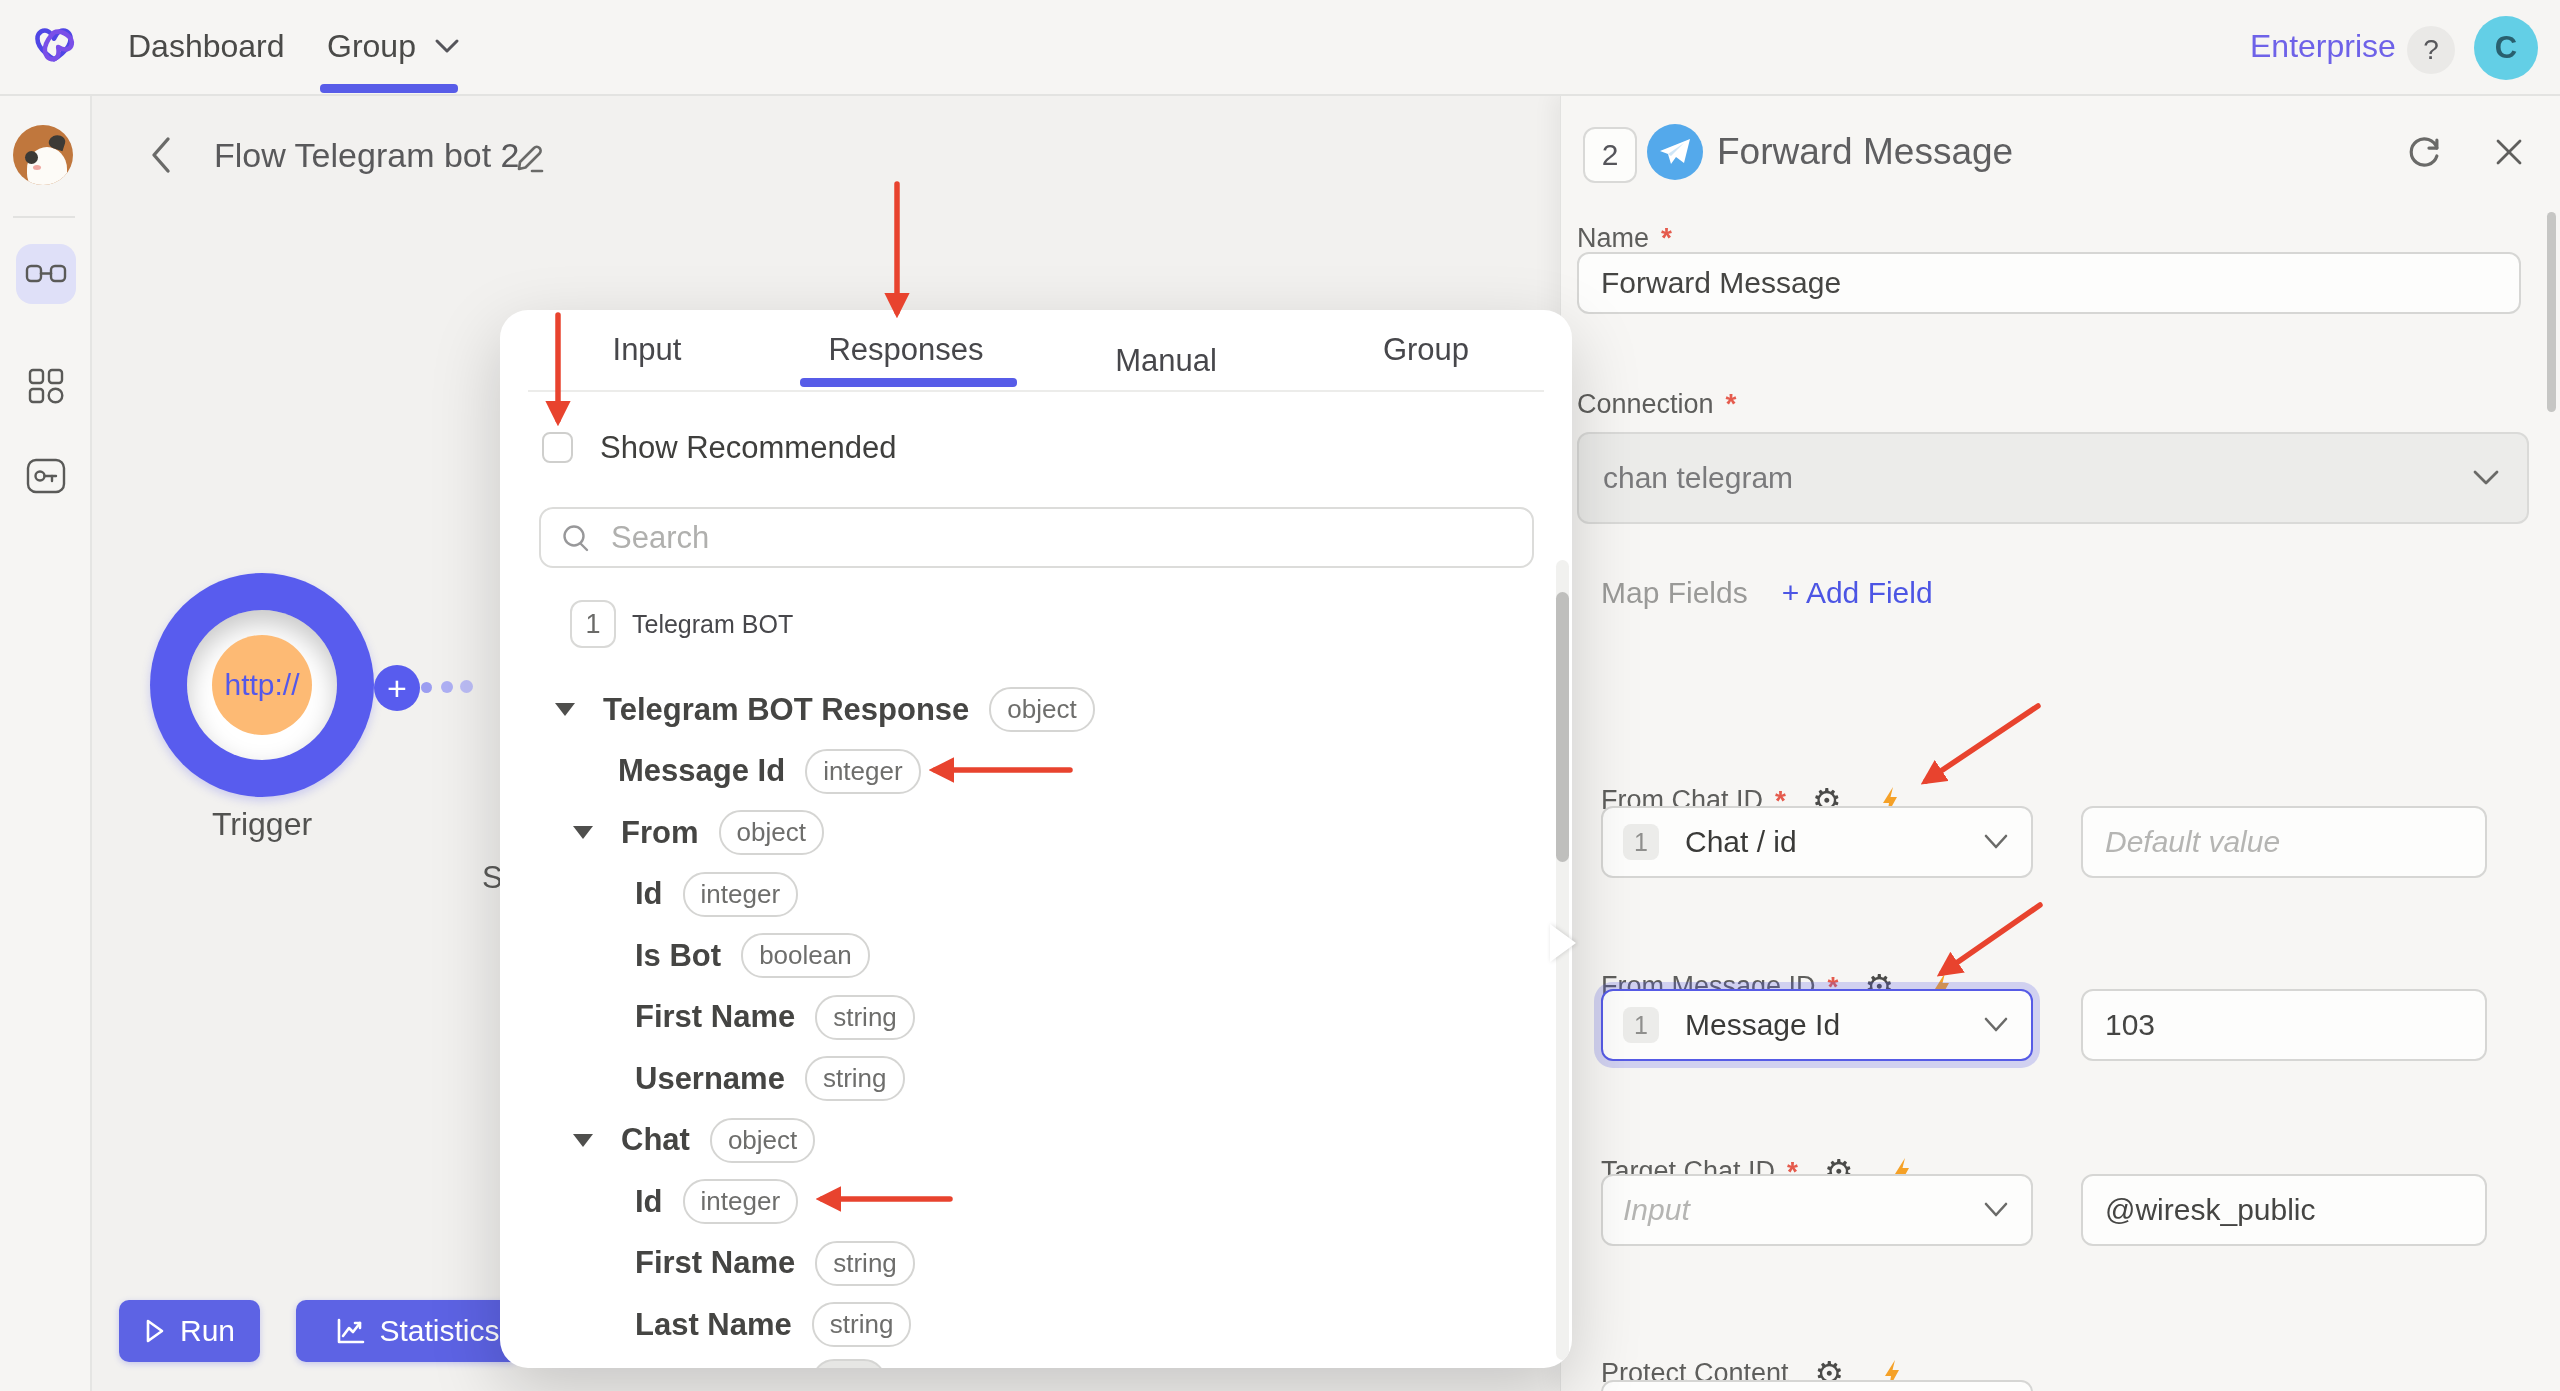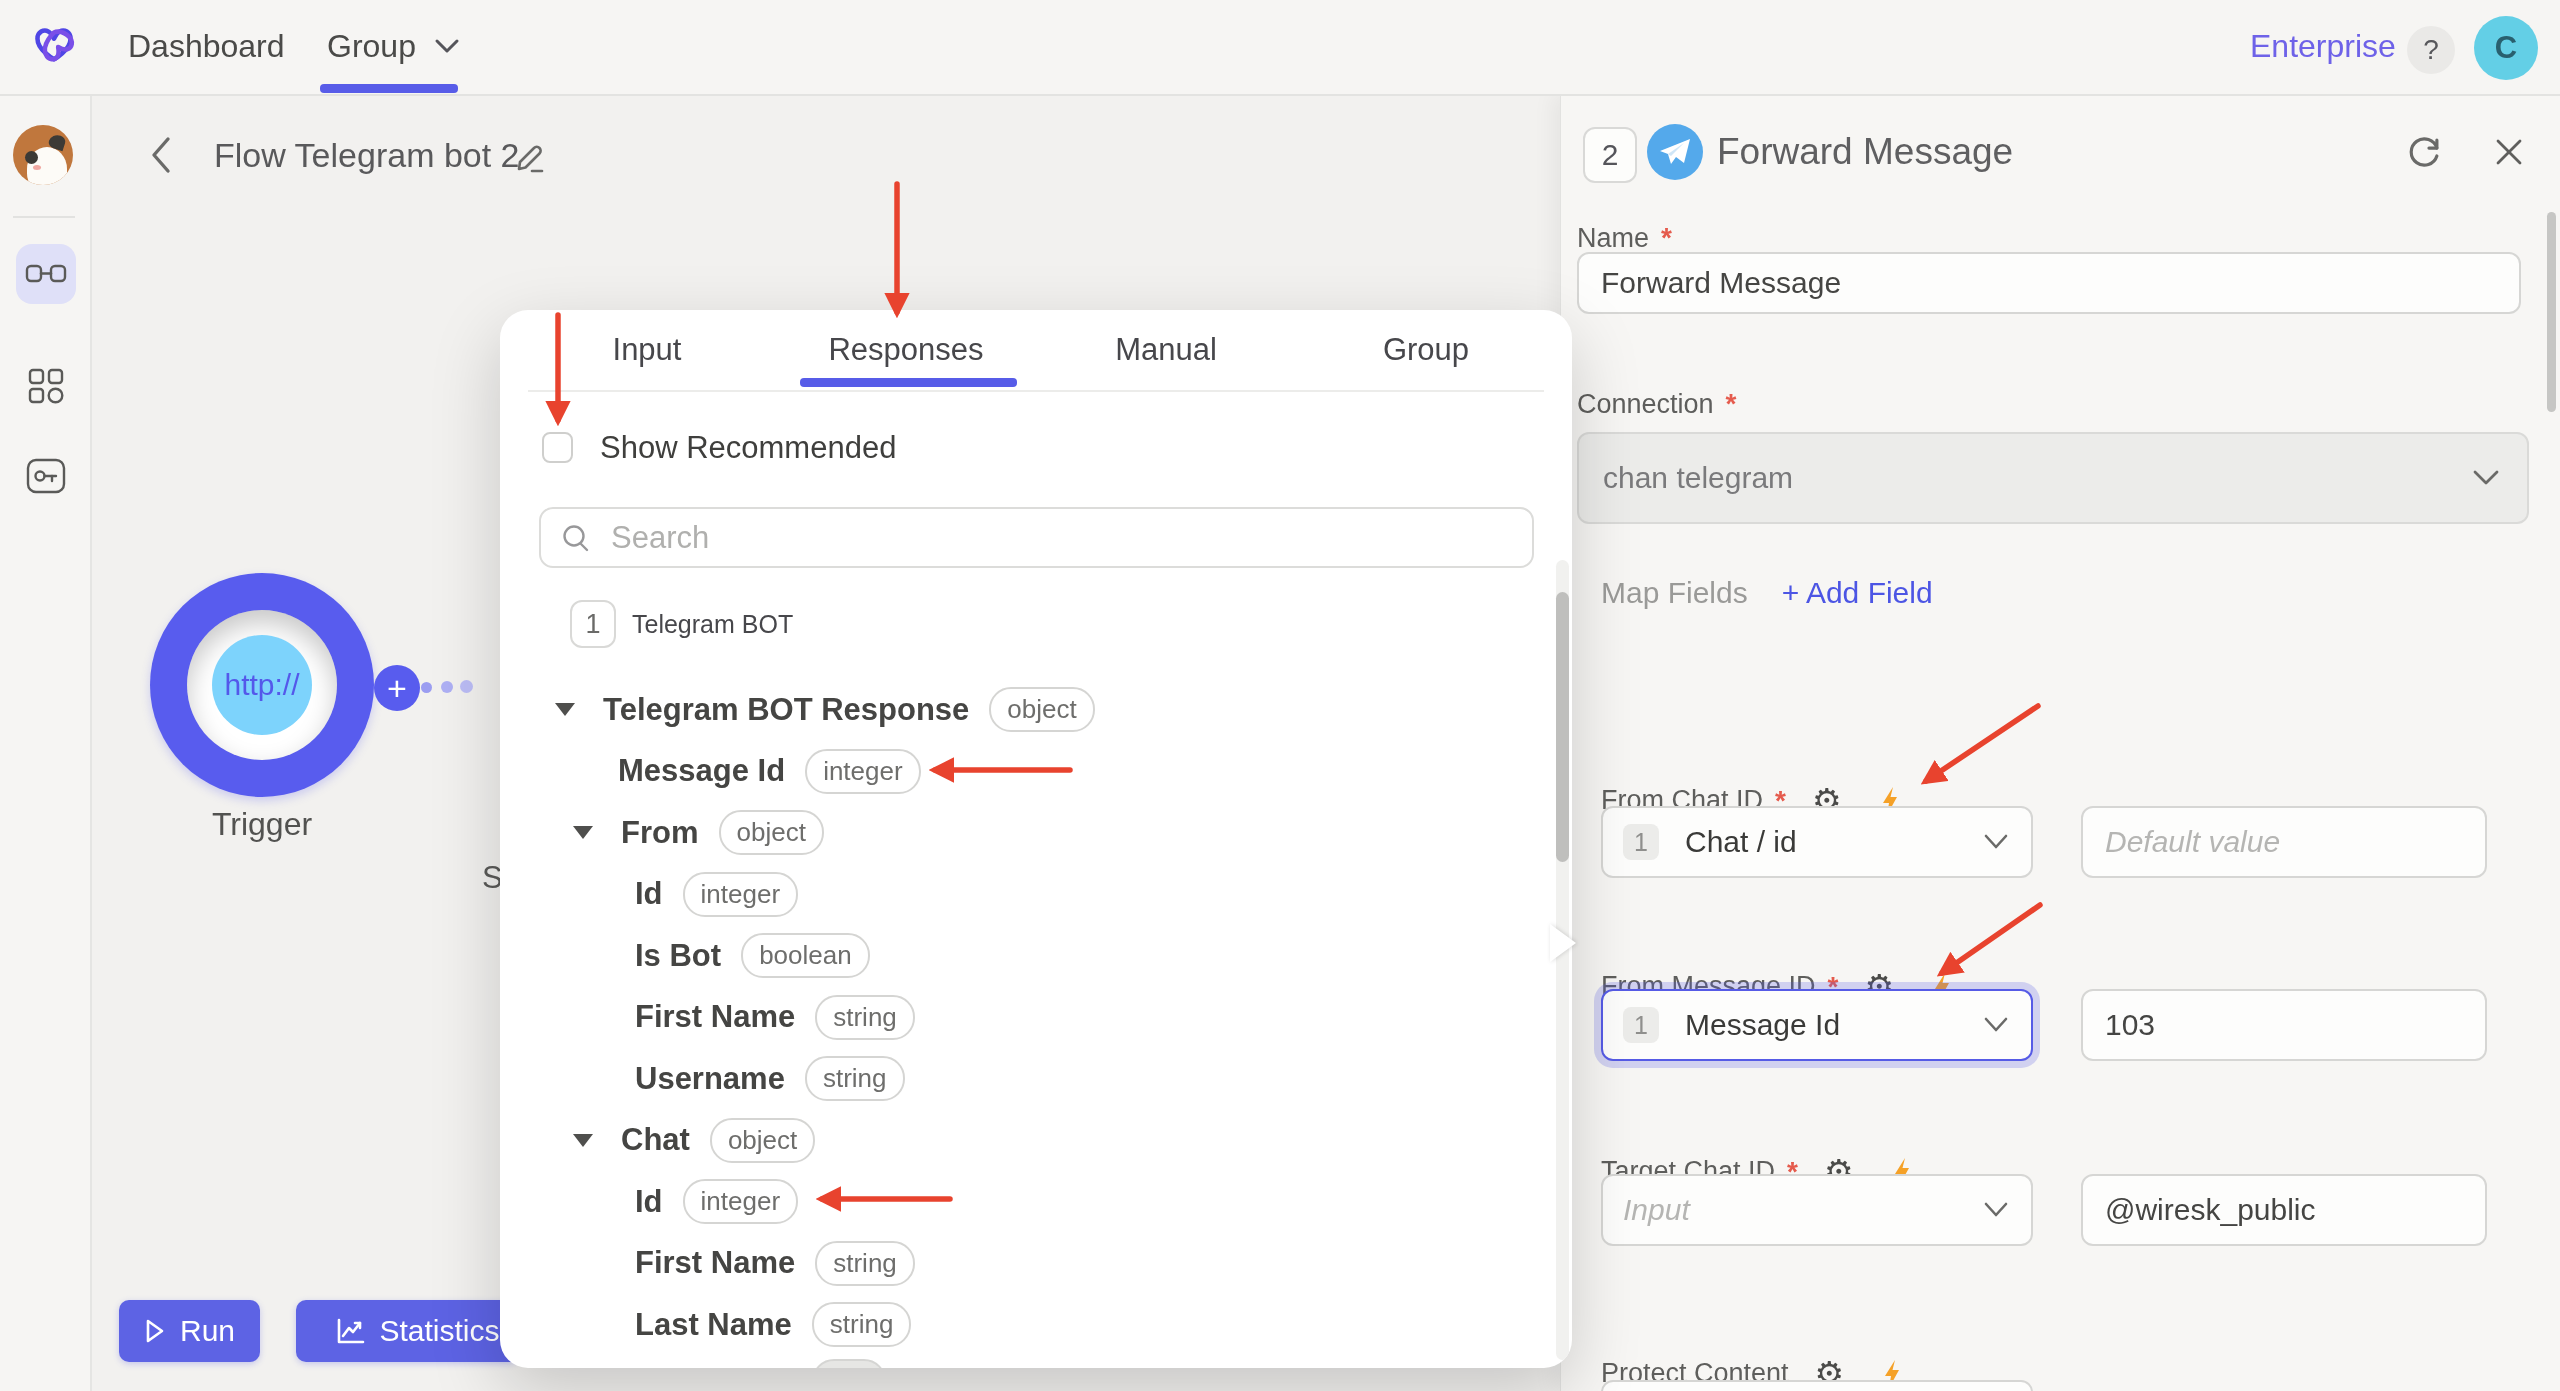"Manual" #tab-manual { margin-top: none -> 11px }
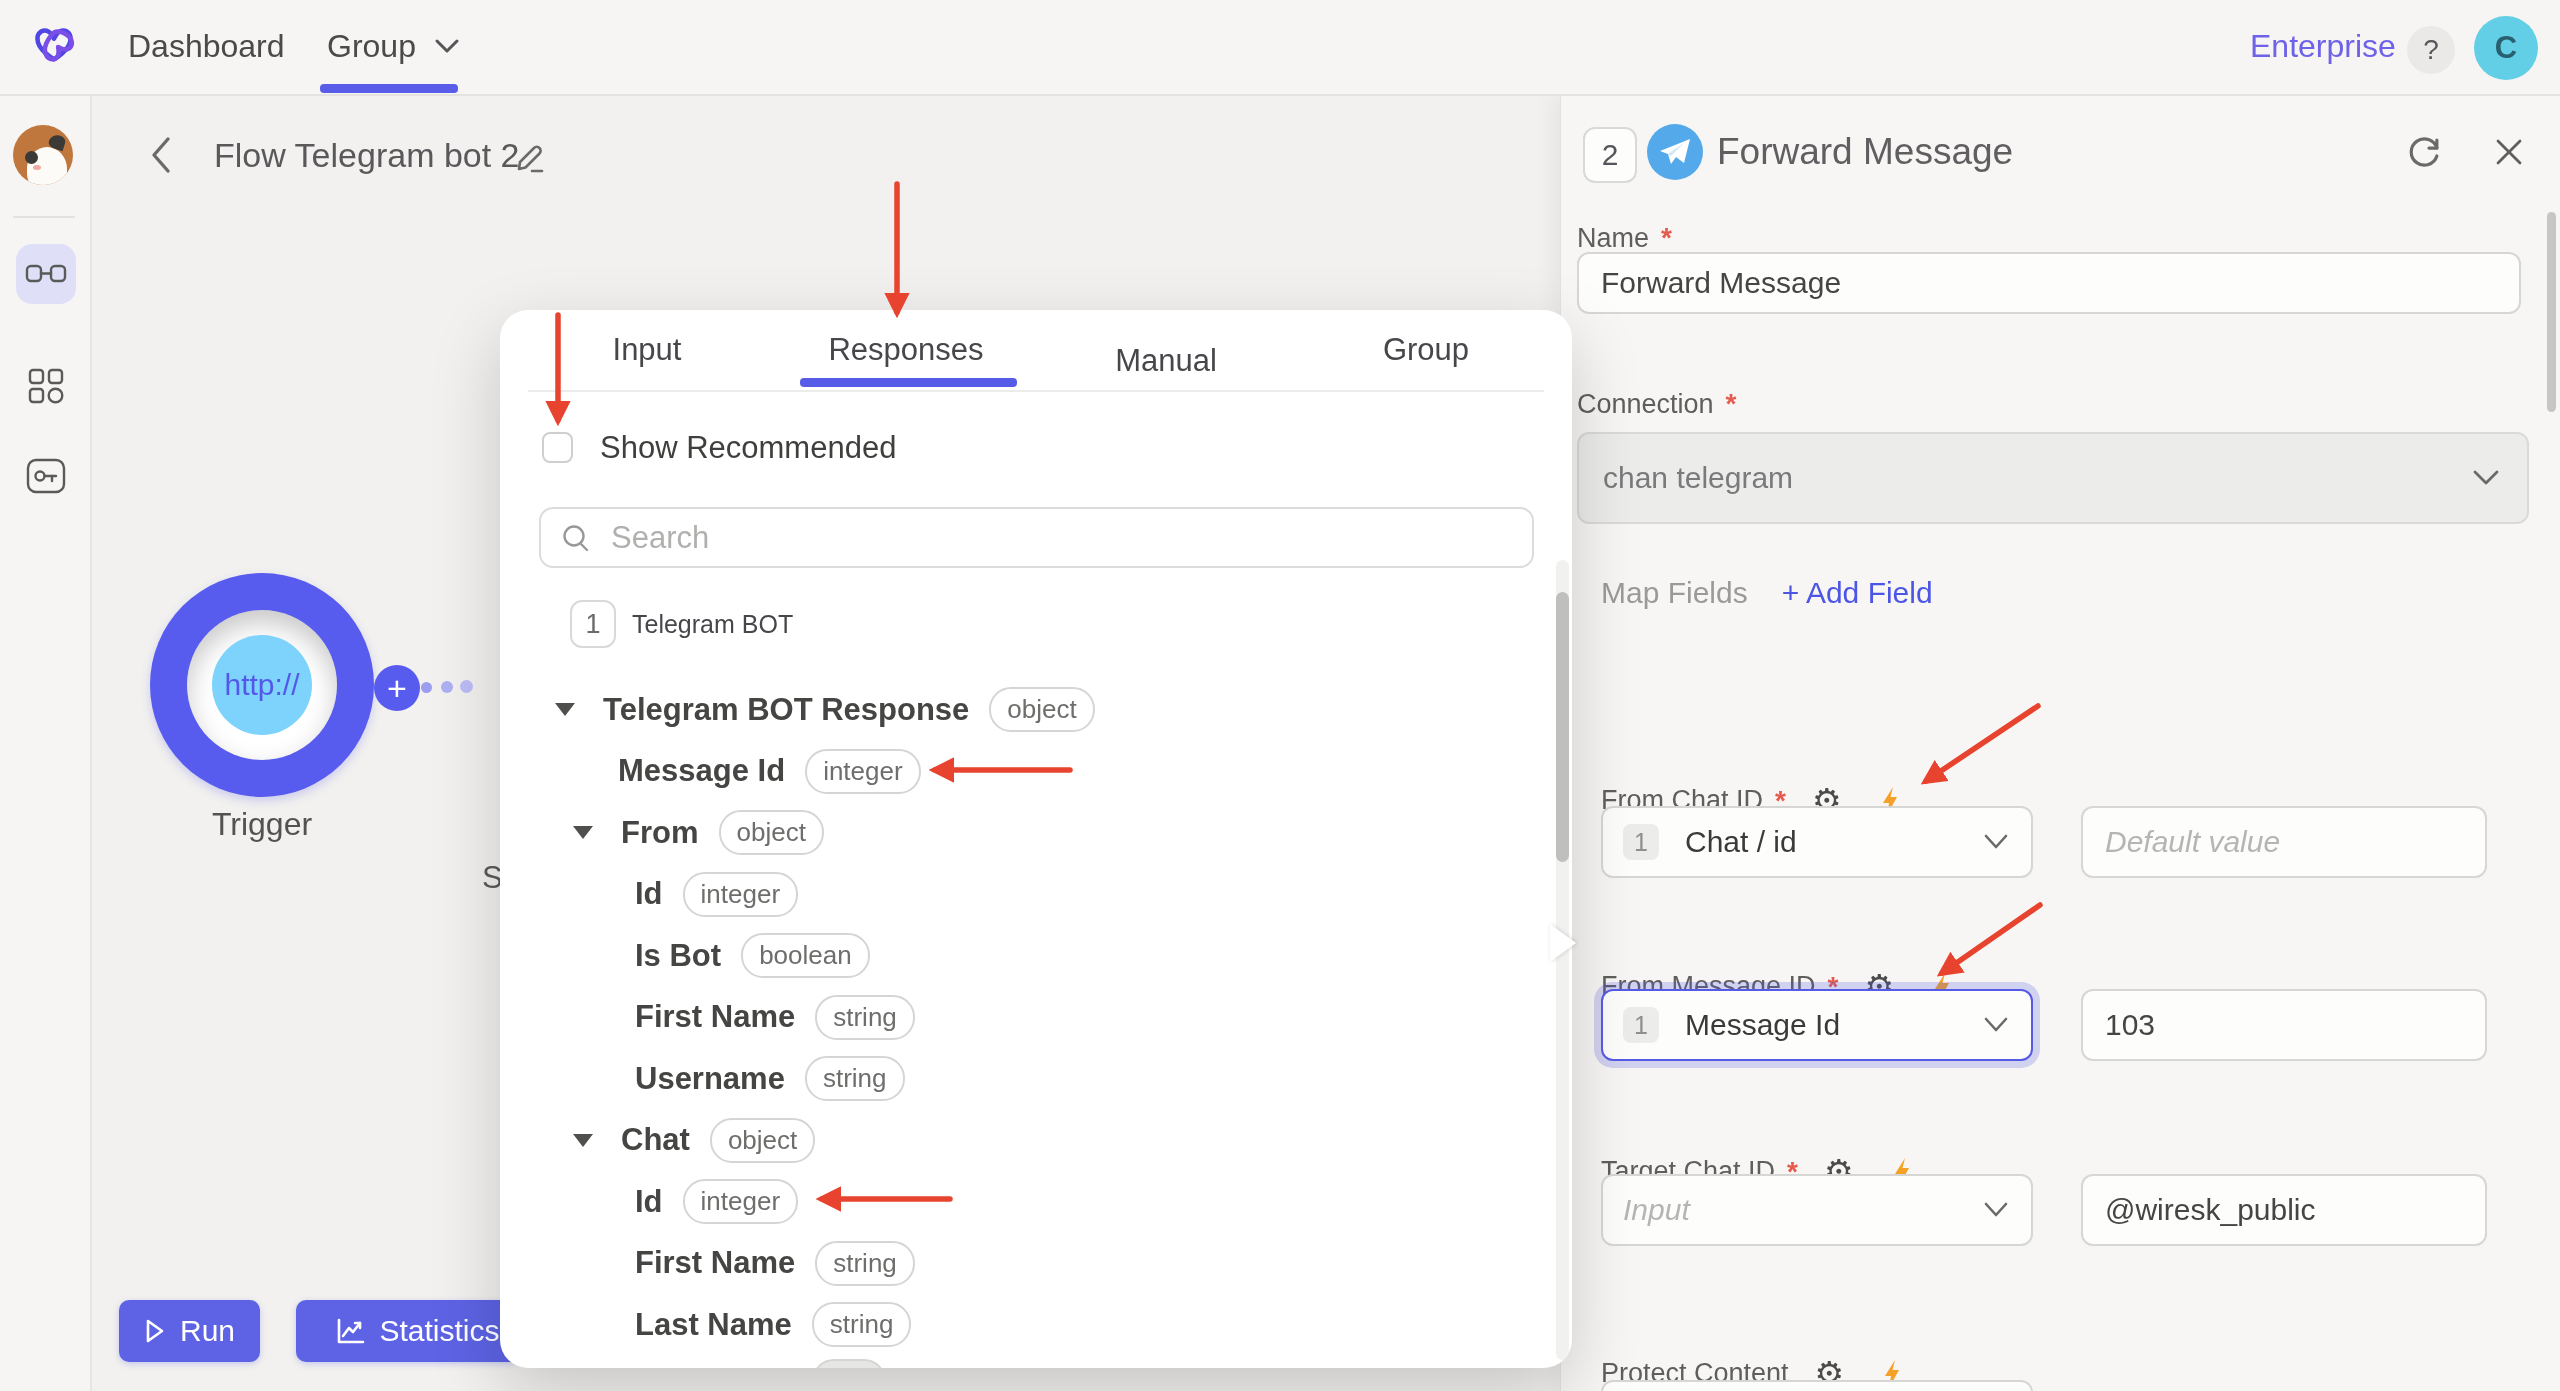"http://" #trigger-core { background: #7dd3fc -> #fdba74 }
